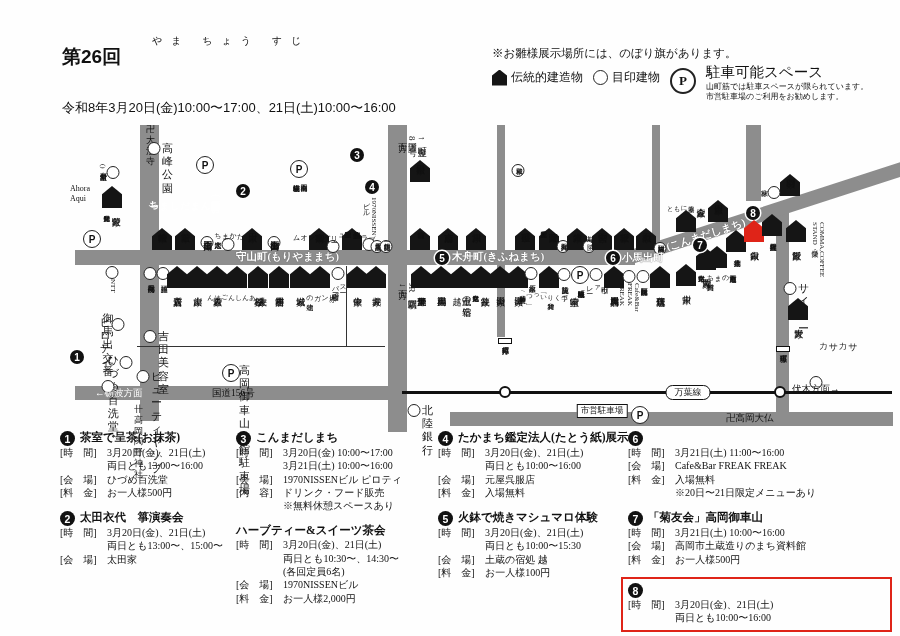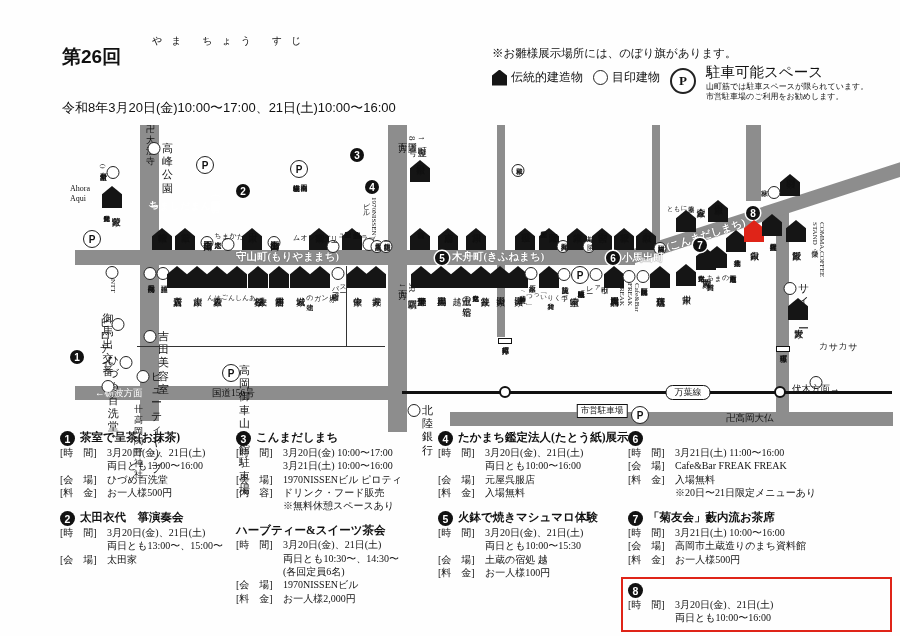"「菊友会」藪内流お茶席" span.ev-title { text: 藪内流お茶席 -> 高岡御車山 }
